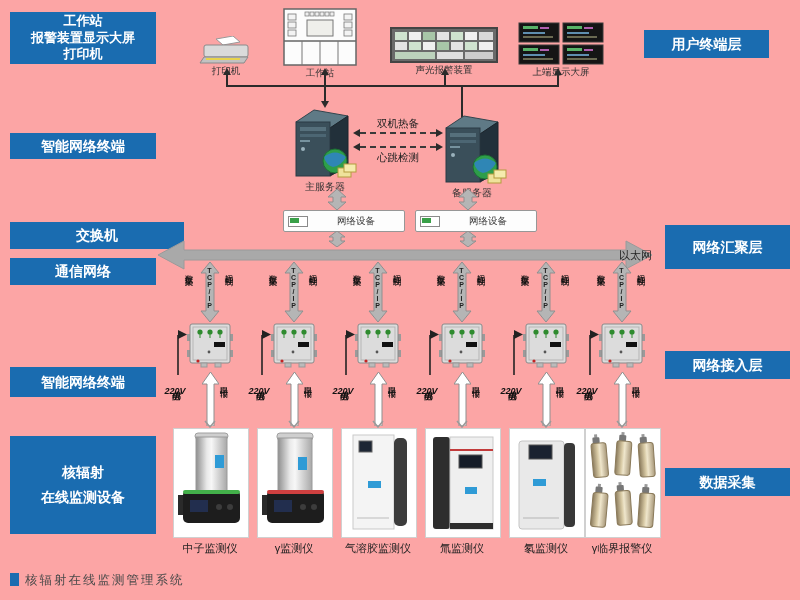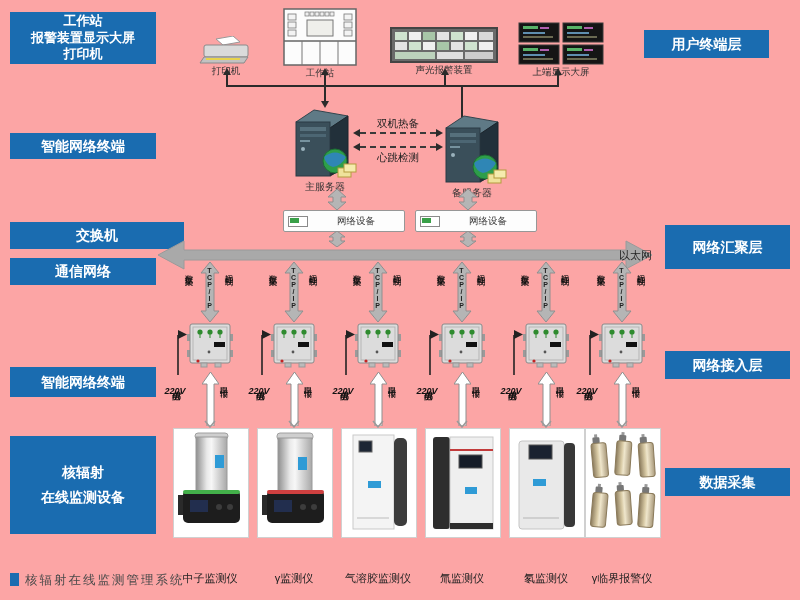"中子监测仪" .devlabel { margin-top: 30px -> none }
